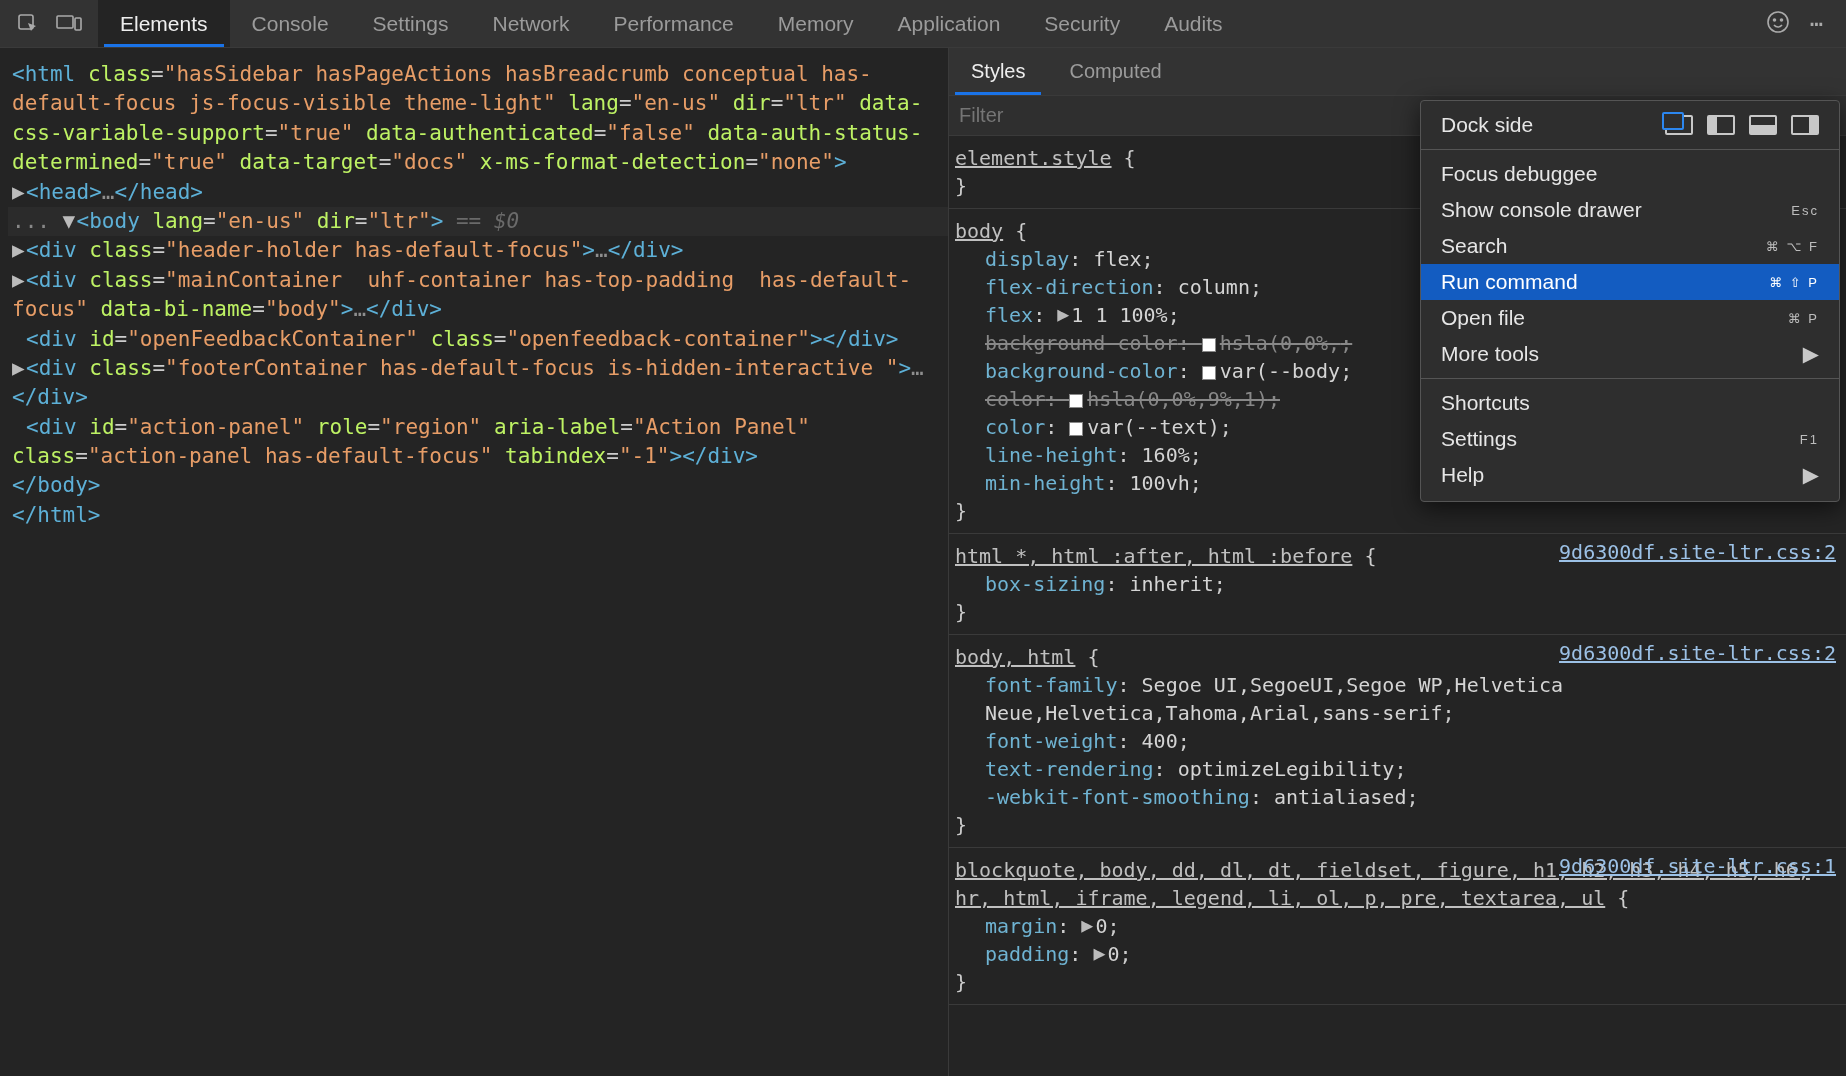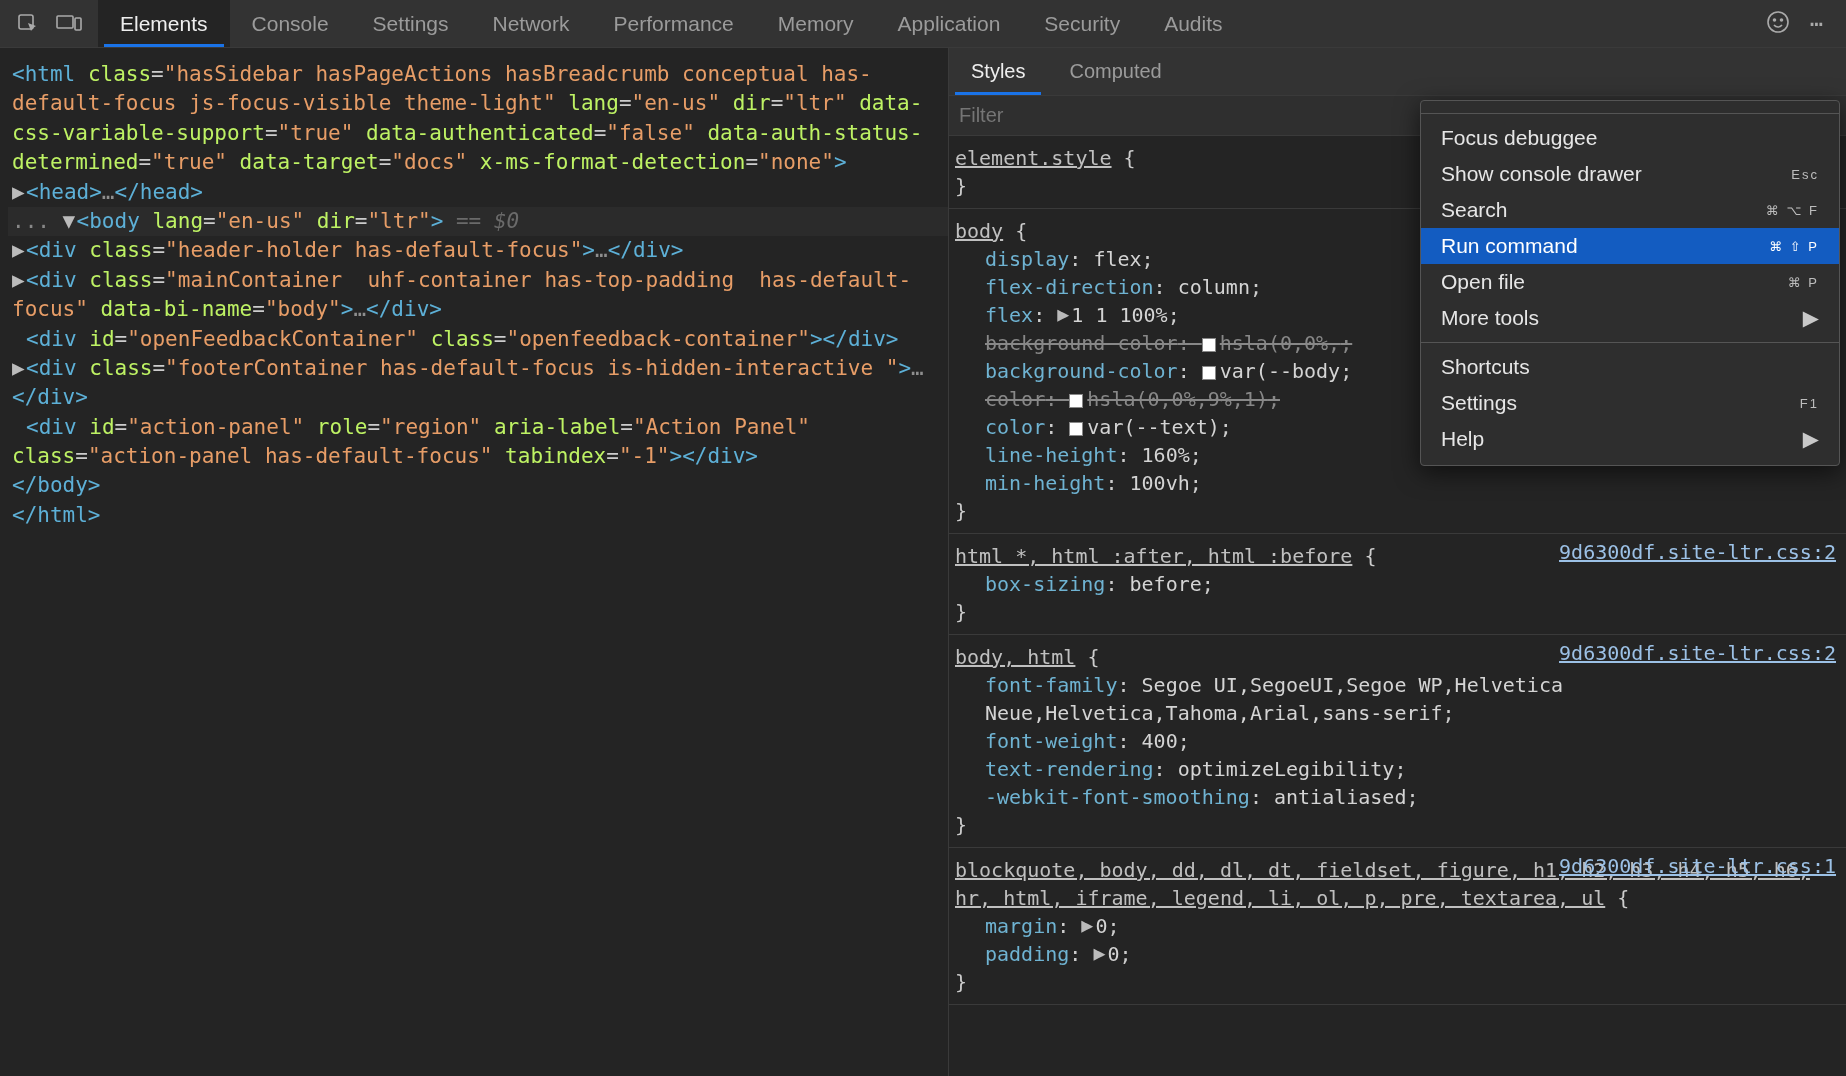"Dock side" div.pop-row { html: none -> <div> <span>Dock side</span> <span> <span></span> <span></span> <span></span> <span></span> </span> </div> }
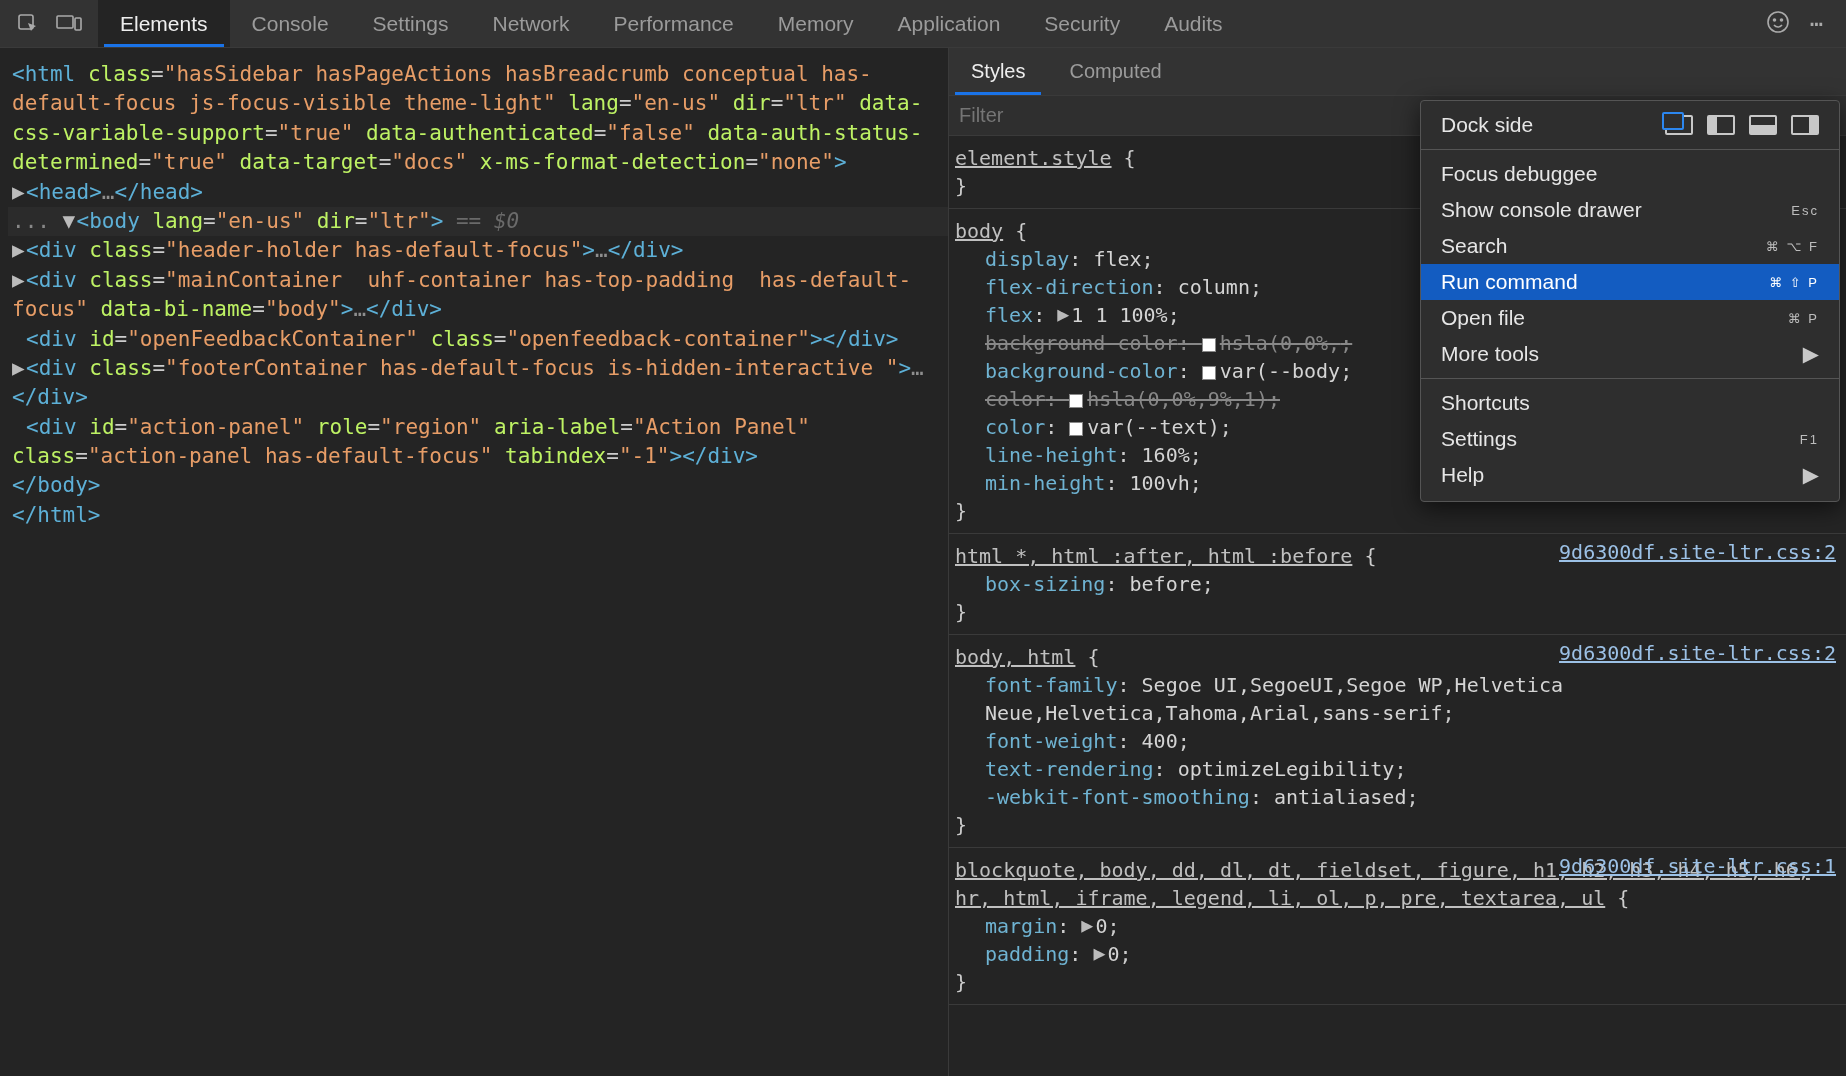"before" span.val { text: before -> inherit }
